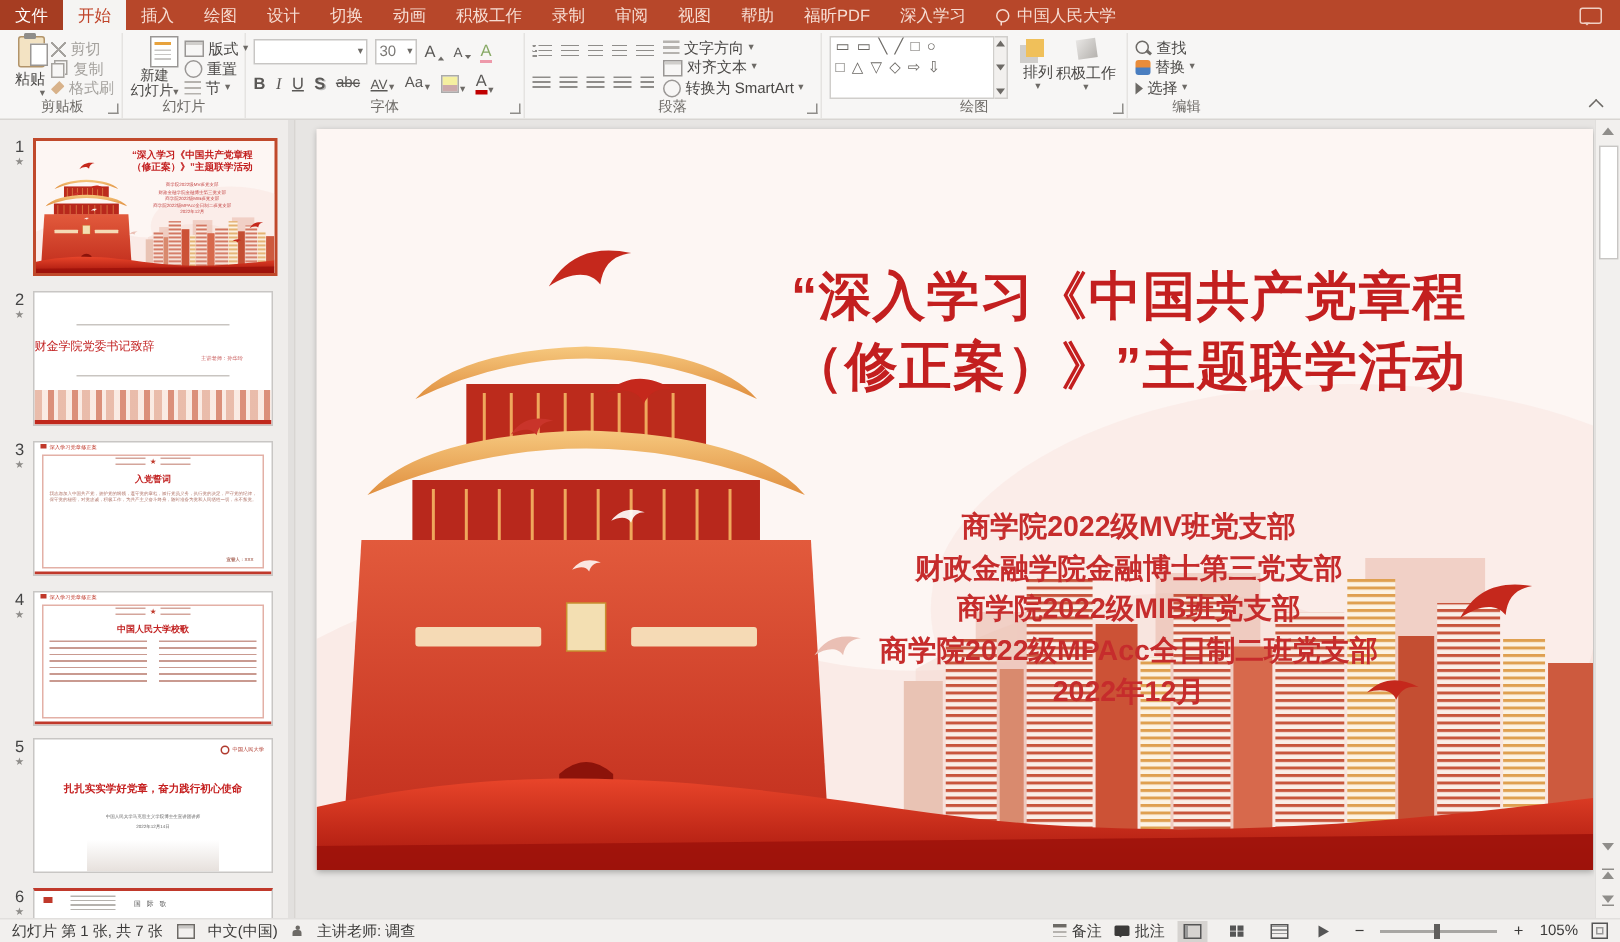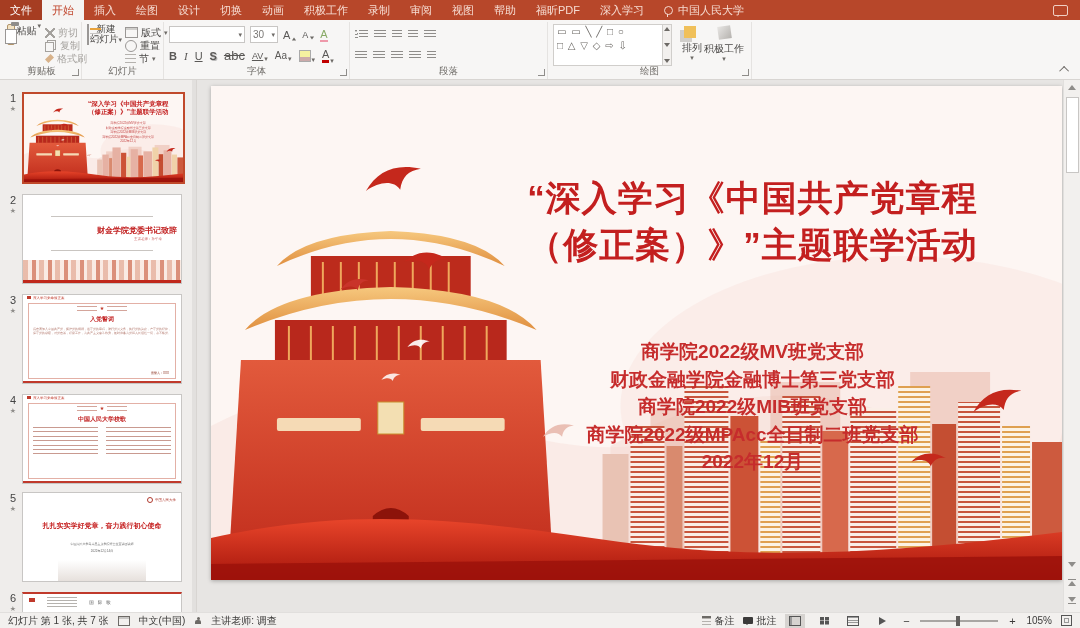"文字方向" div.scol { html: none -> <div> <div> <span></span> <span>文字方向</span> <span>▾</span> </div> <div> <span></span> <span>对齐文本</span> <span>▾</span> </div> <div> <span></span> <span>转换为 SmartArt</span> <span>▾</span> </div> </div> }
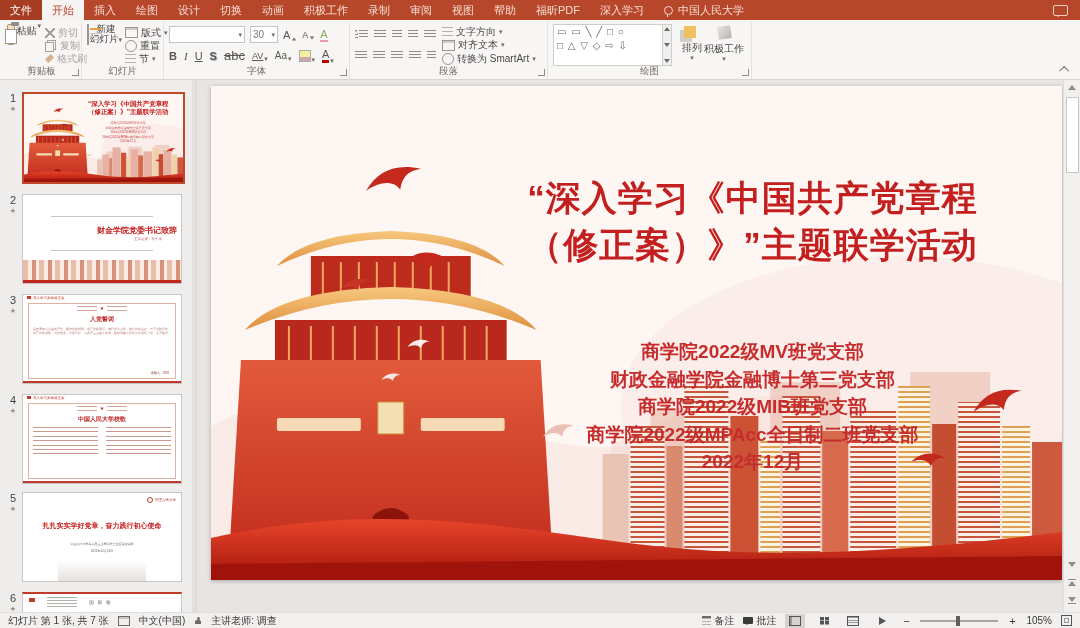"查找" div.g { html: none -> <div> <div> <div> <span></span> <span>查找</span> </div> <div> <span></span> <span>替换</span> <span>▾</span> </div> <div> <span></span> <span>选择</span> <span>▾</span> </div> </div> <div><span>编辑</span></div> </div> }
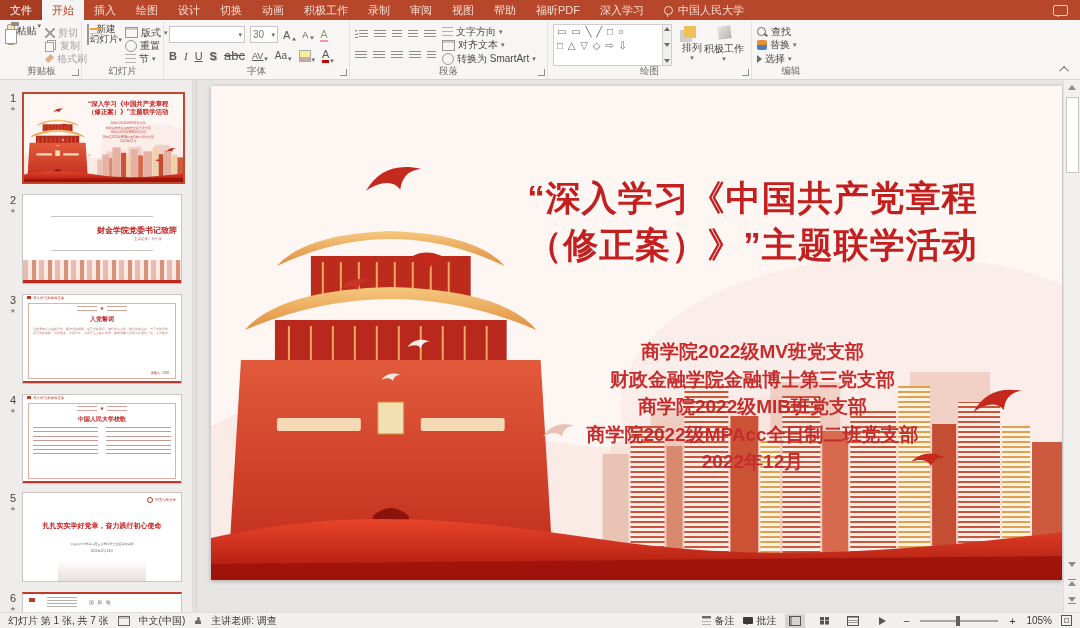"粘贴" .bigbtn { align-items: flex-start -> flex-end; flex-direction: row -> column }
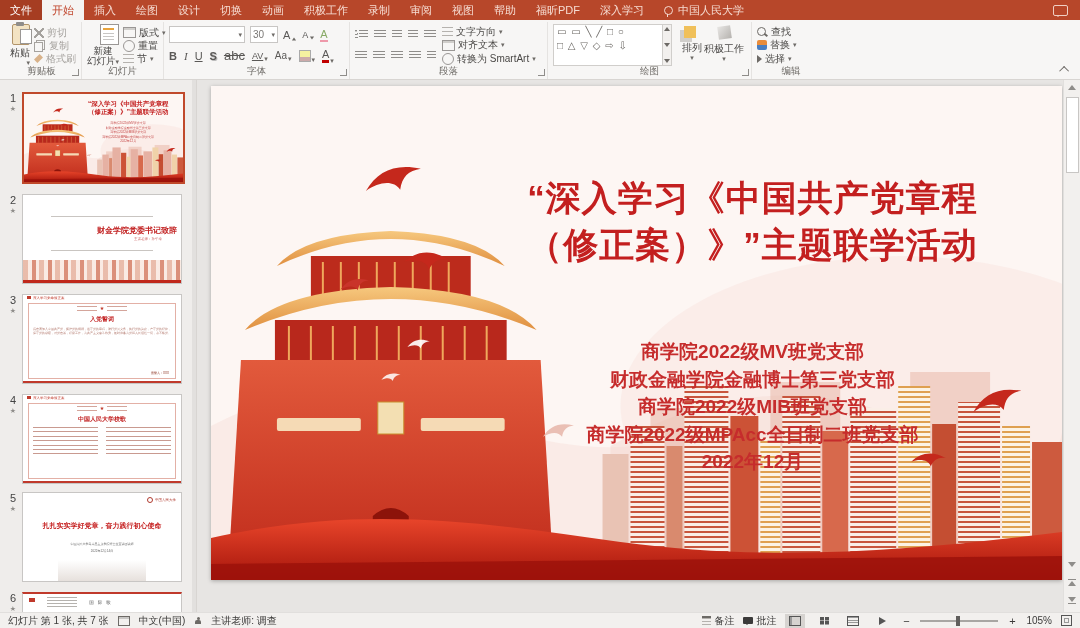"abc" span.tbt { font-size: 13px -> 10px }
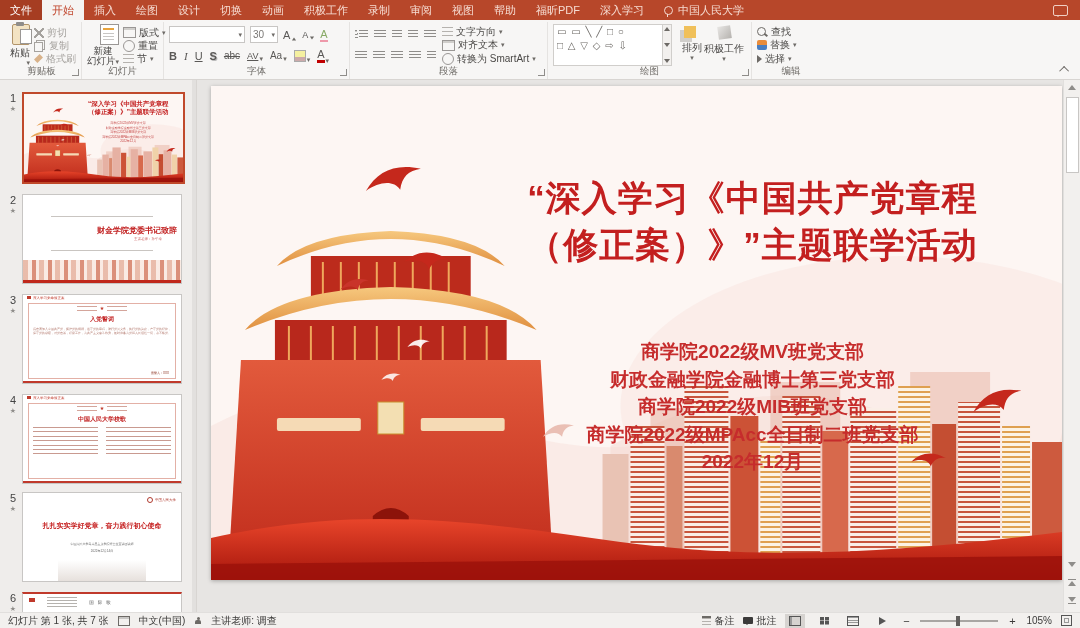"财金学院党委书记致辞" .t2title { font-weight: bold -> normal; text-align: right -> left }
